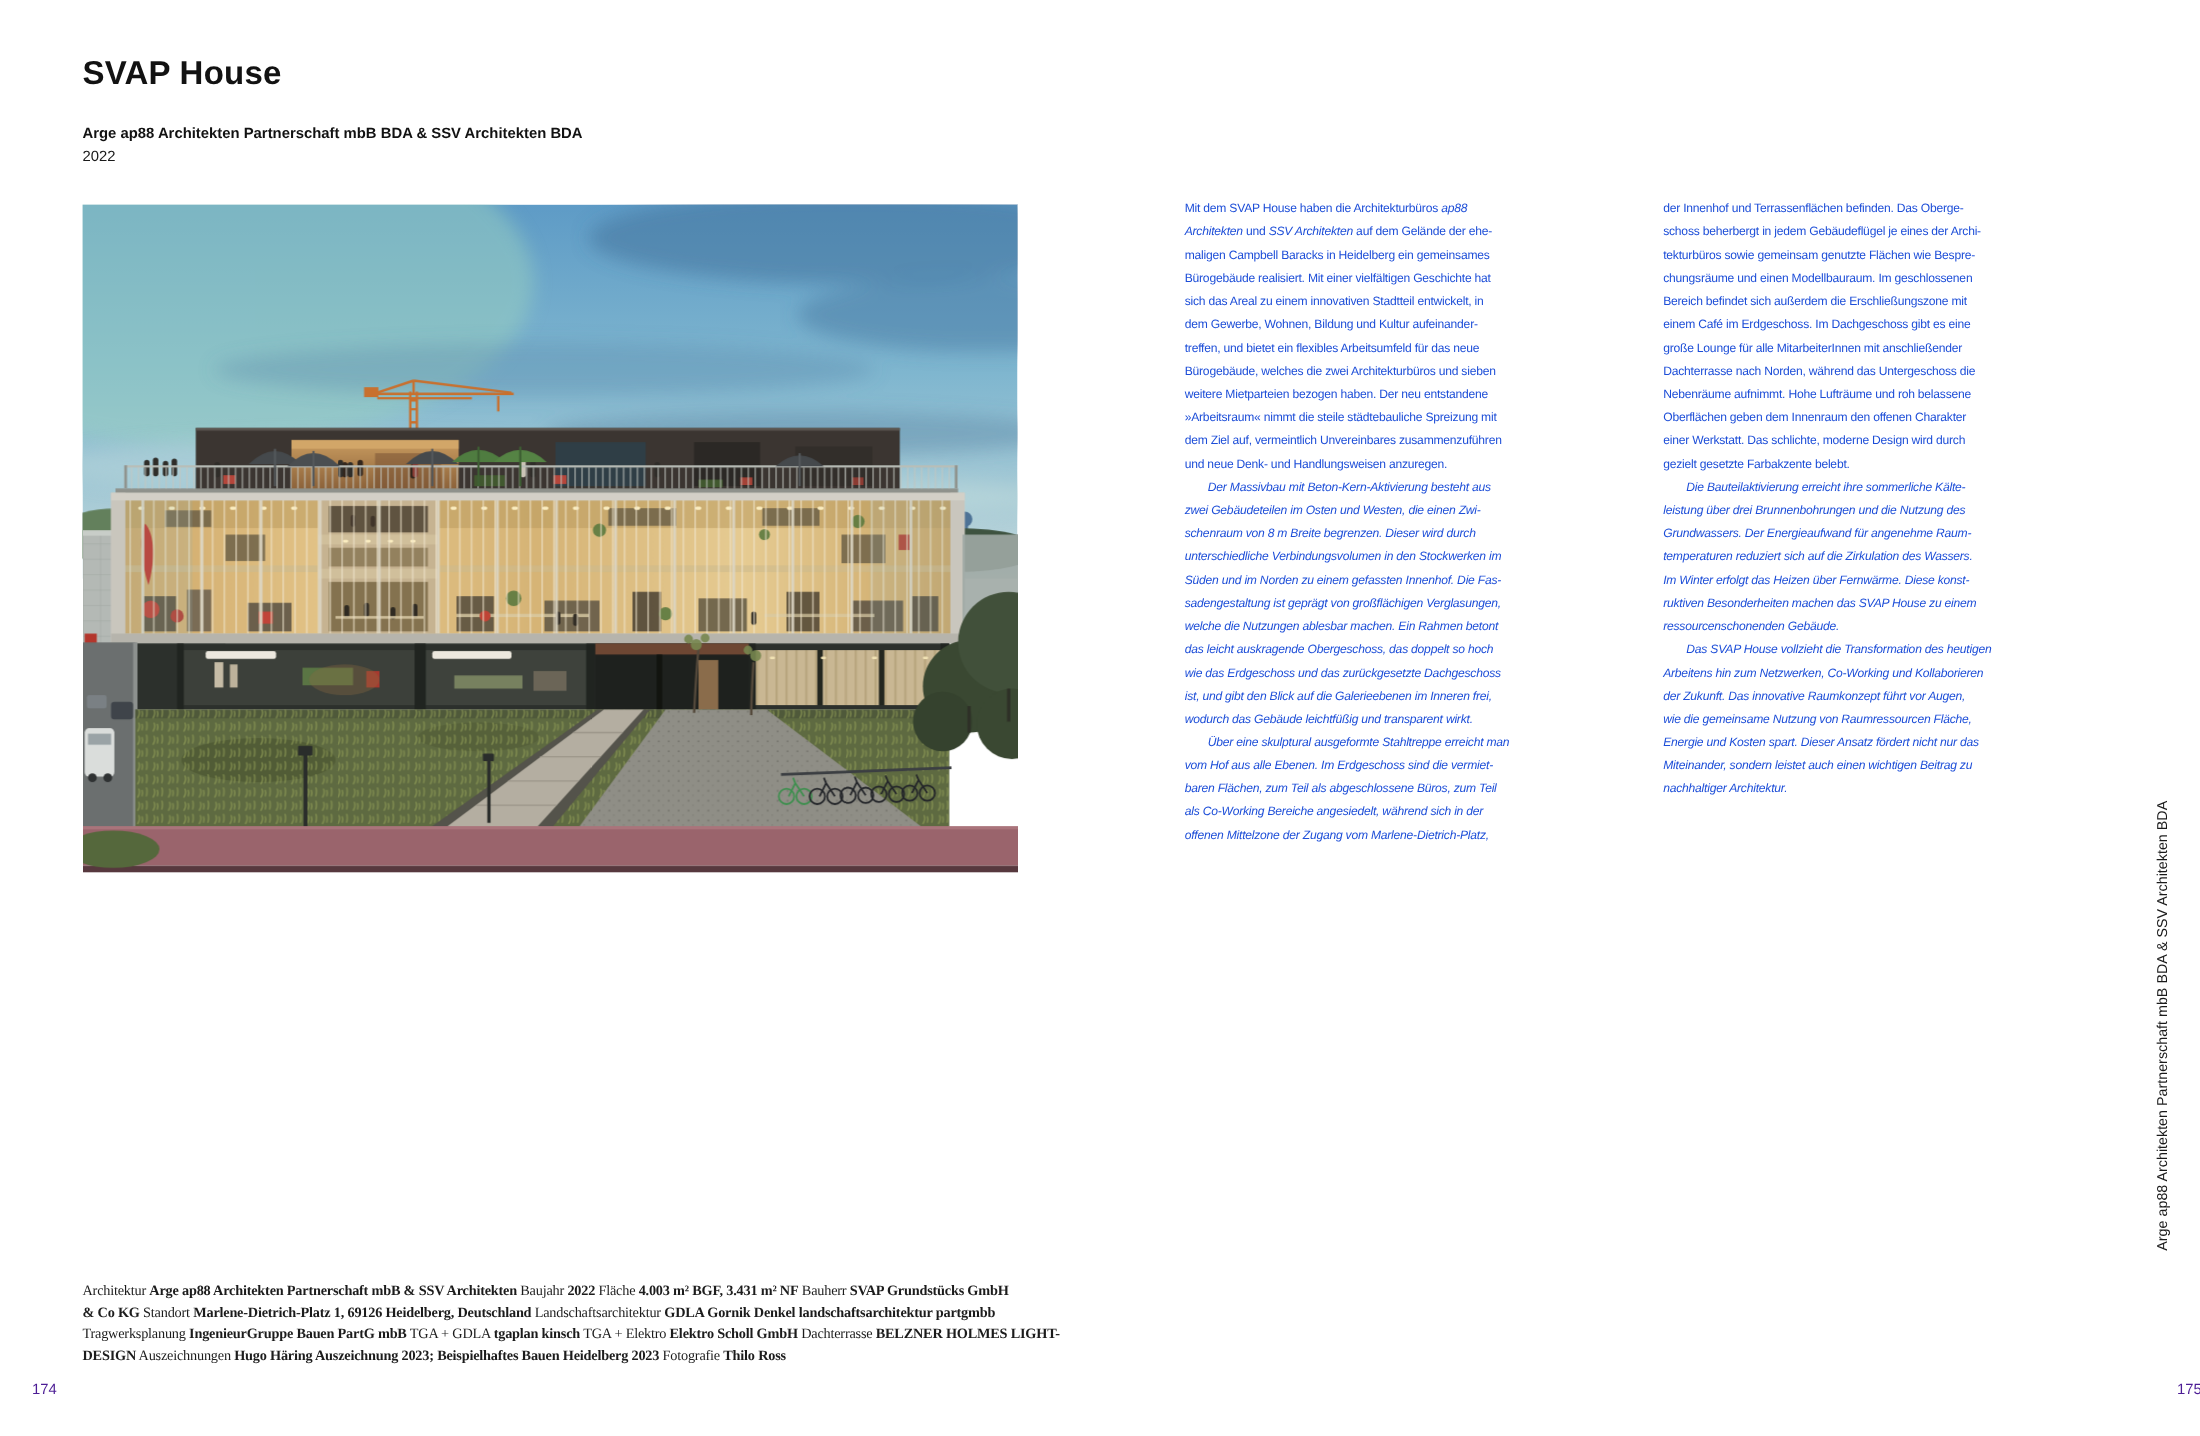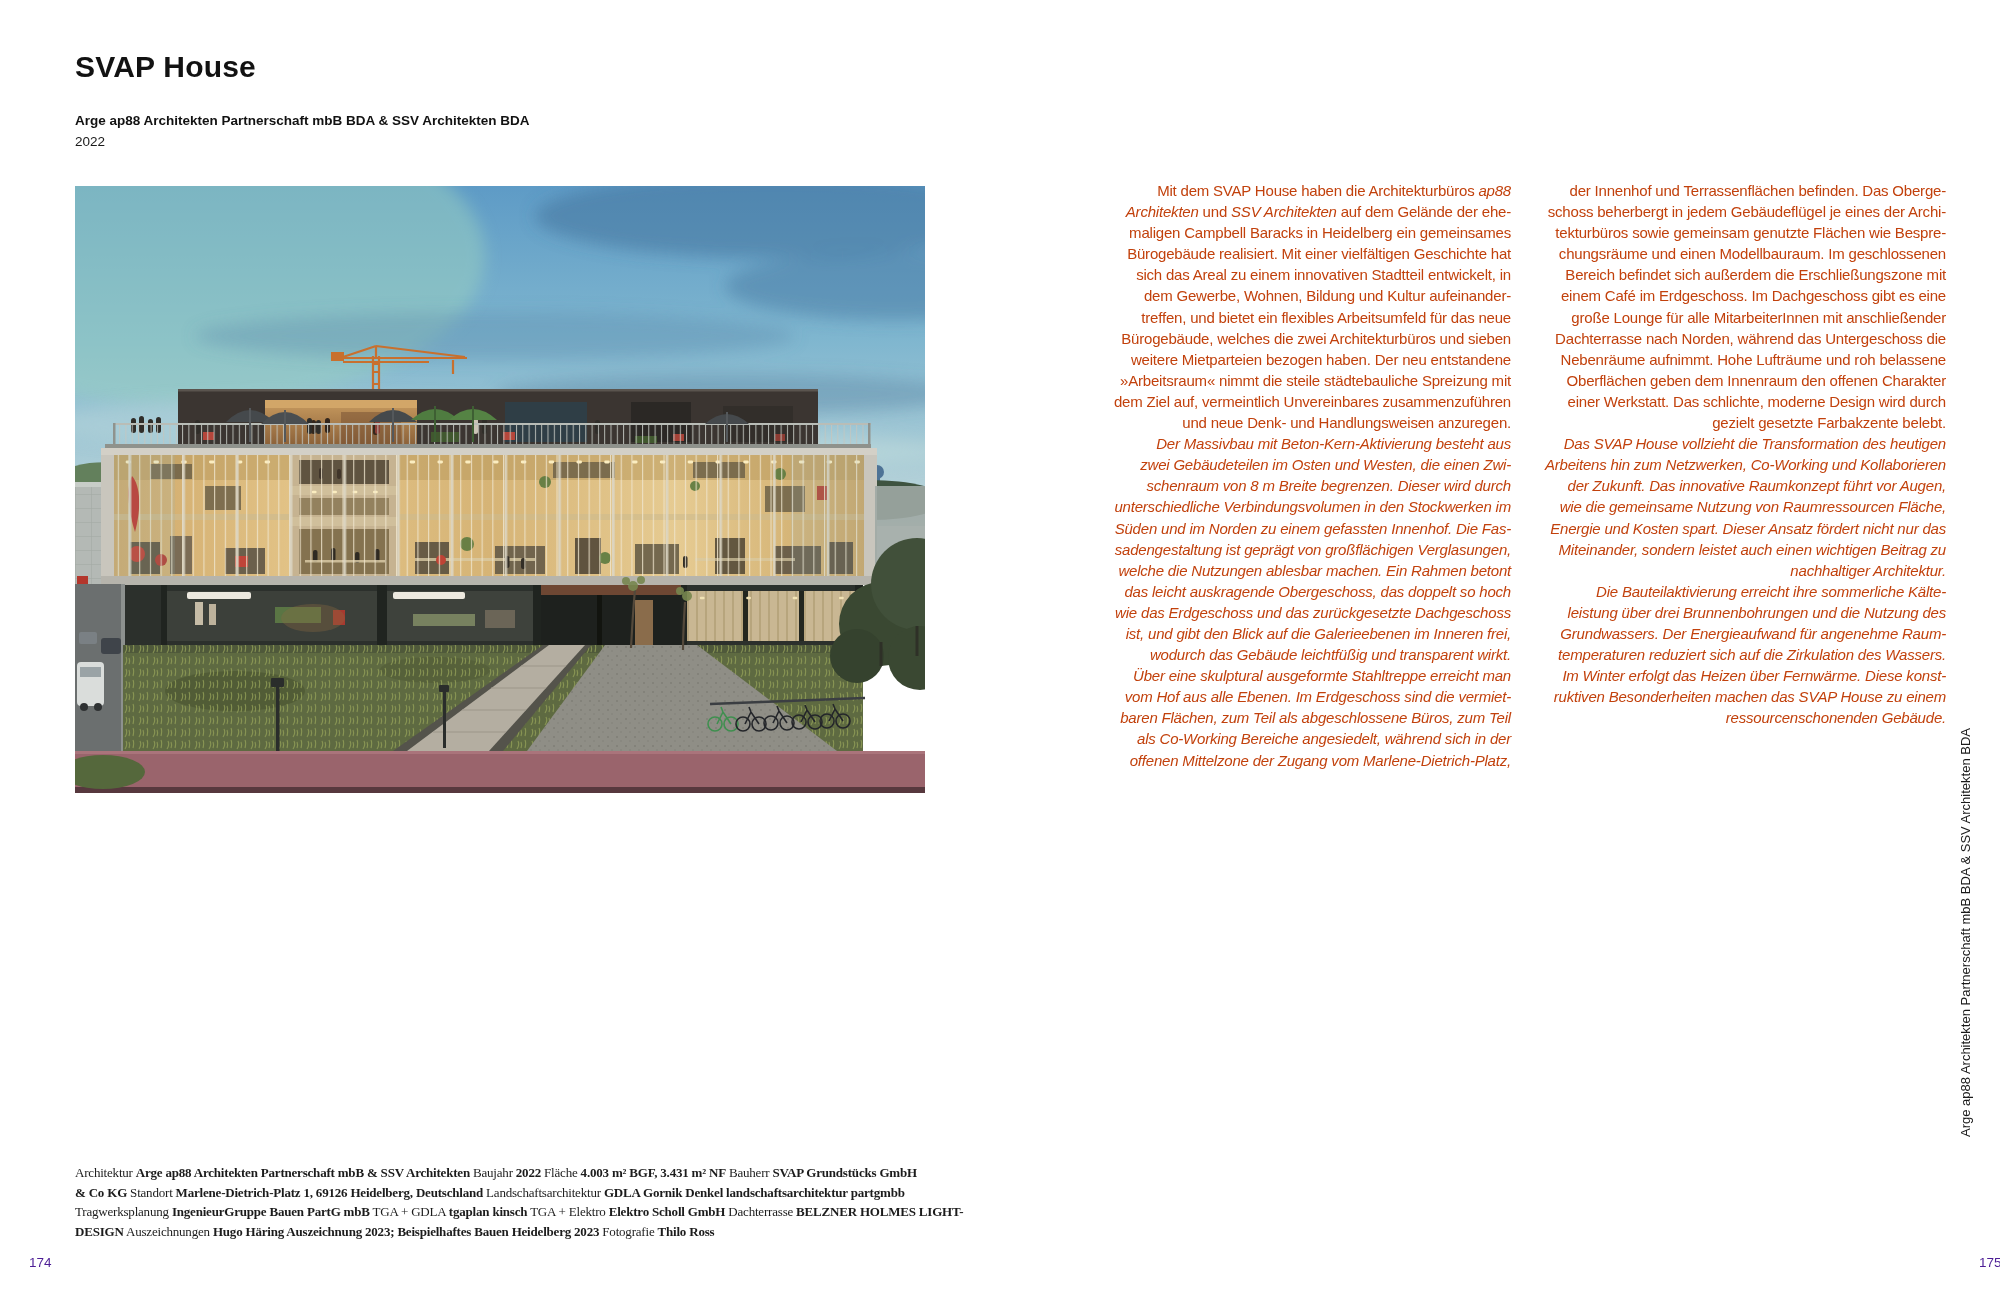"Mit dem SVAP House haben" .para { color: #c2410c -> #1d4ed8; font-size: 15px -> 11px; text-align: right -> left }
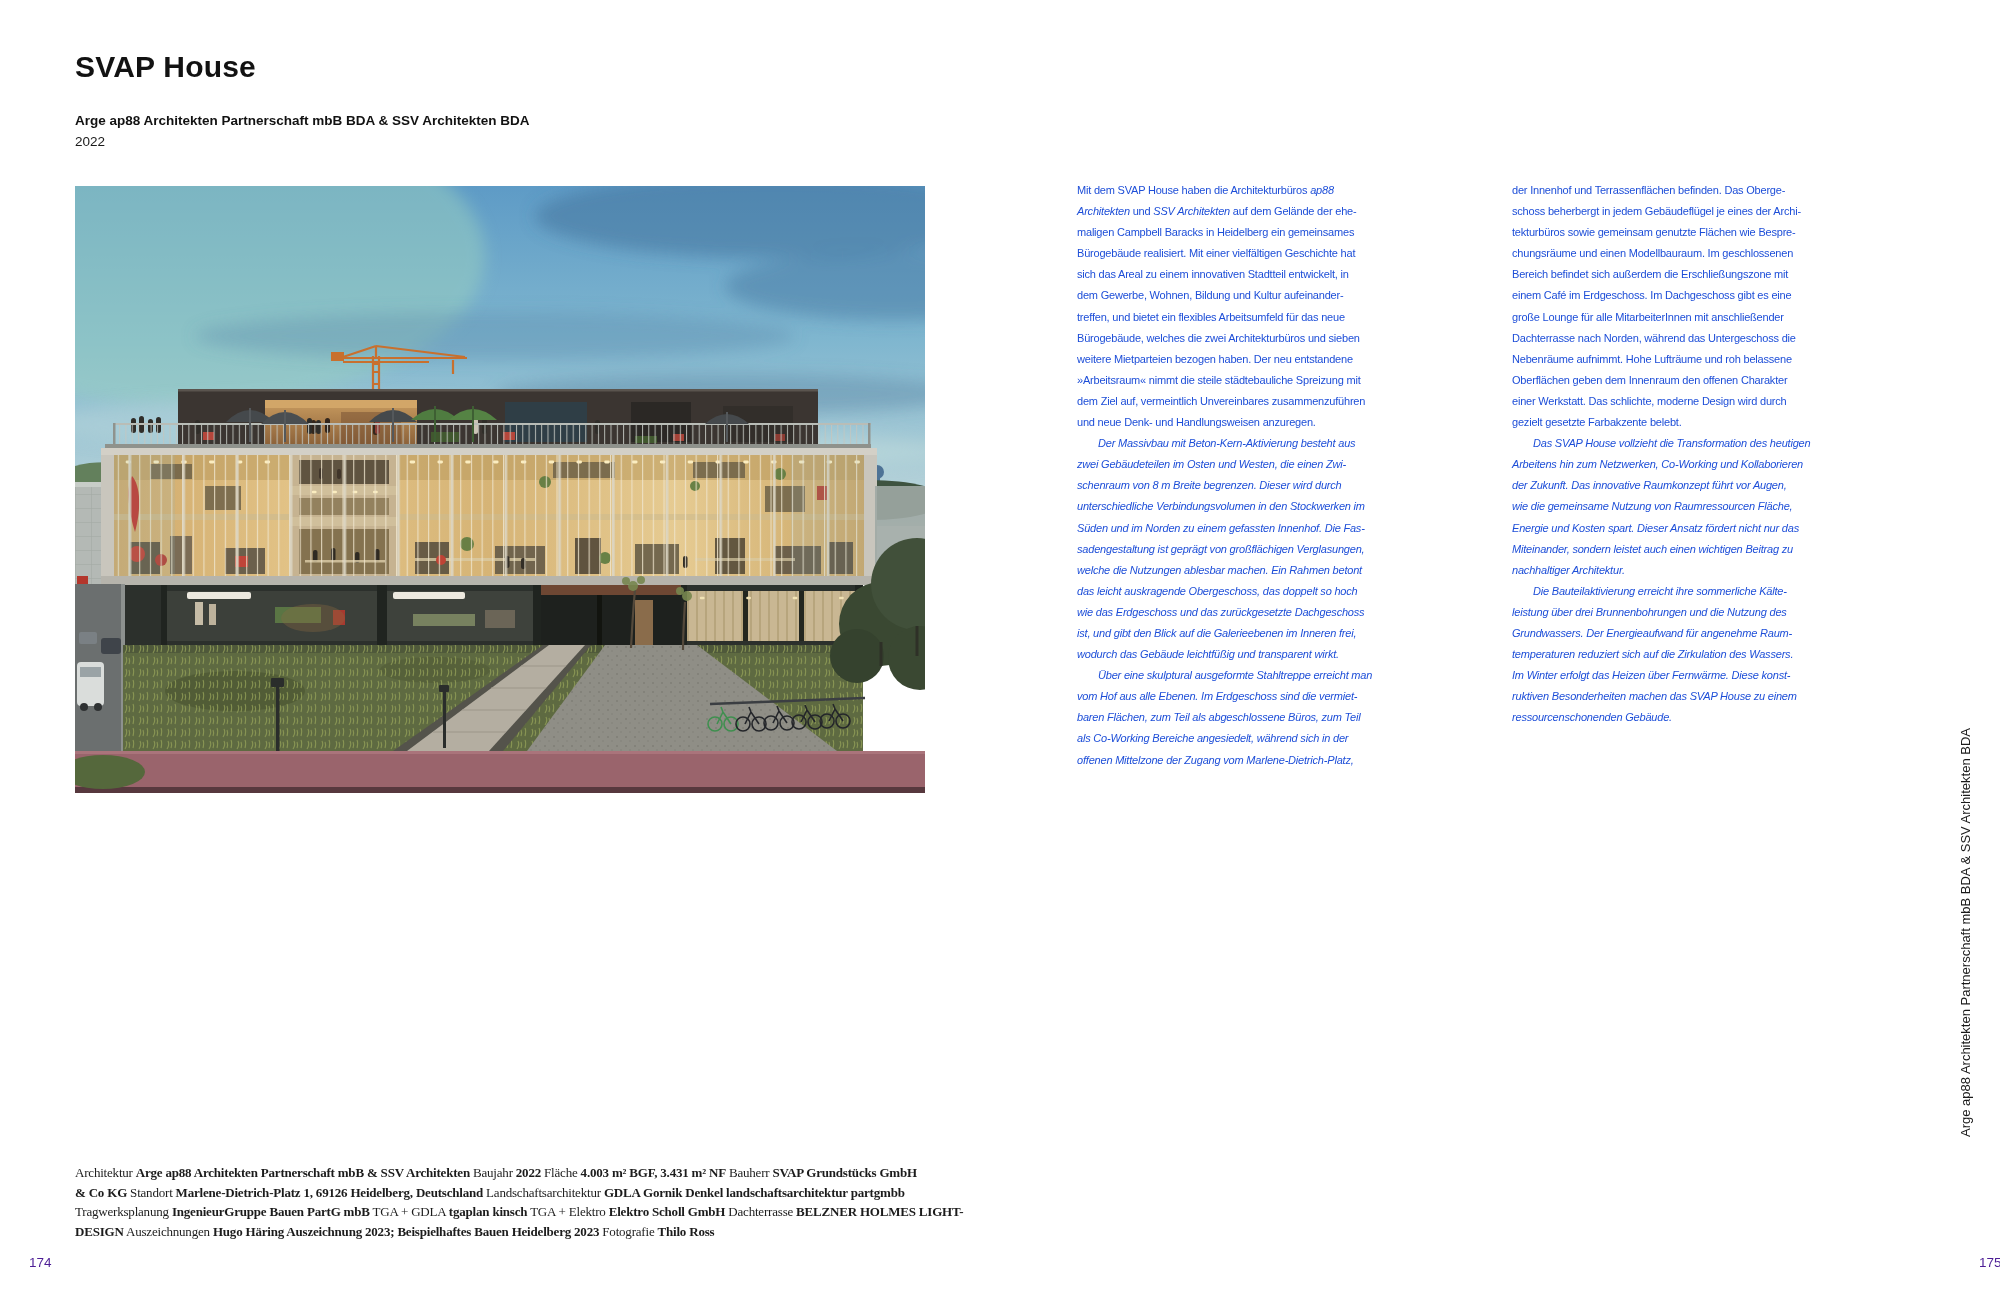"Das SVAP House vollzieht die" p.para { order: before "Die Bauteilaktivierung erreicht ihre" -> after "Die Bauteilaktivierung erreicht ihre" }
